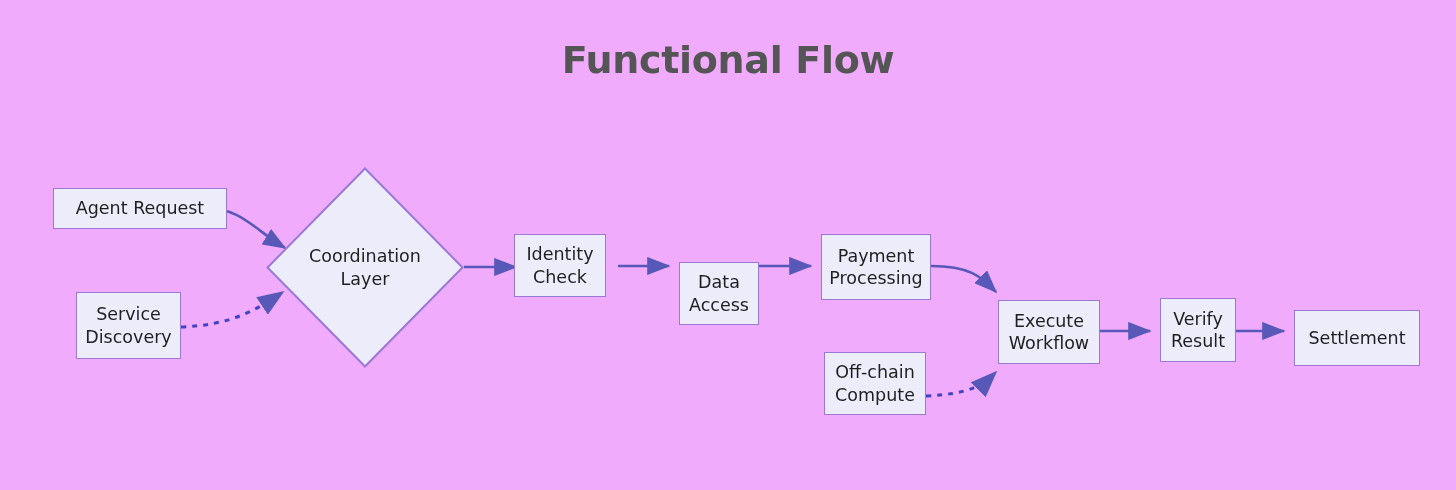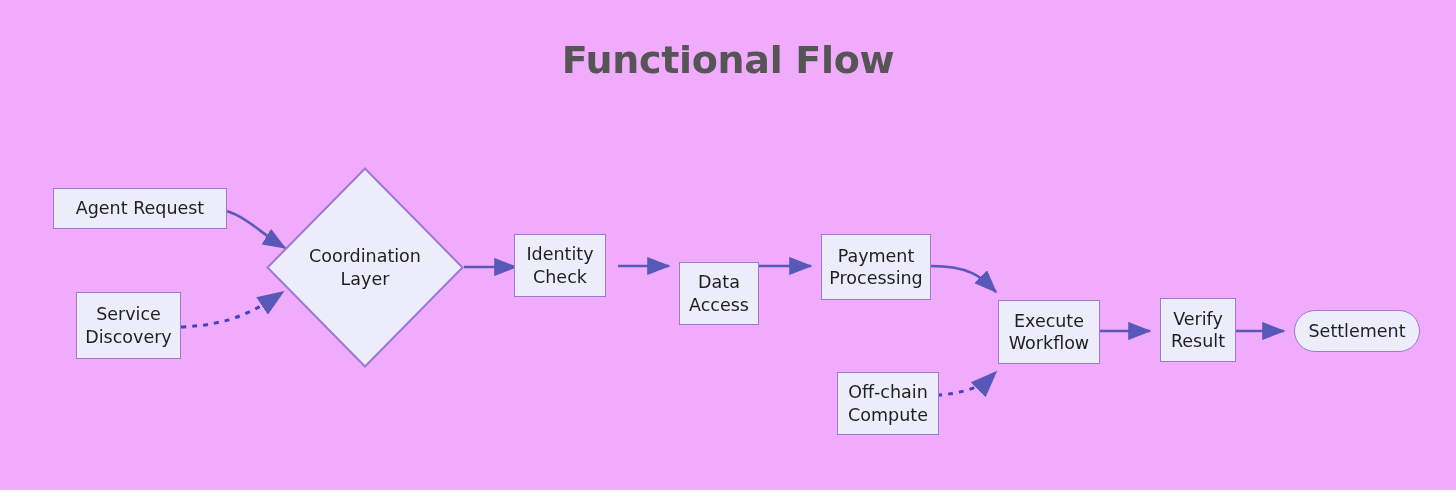"Settlement" div.node { border-radius: 21px -> none; height: 42px -> 56px }
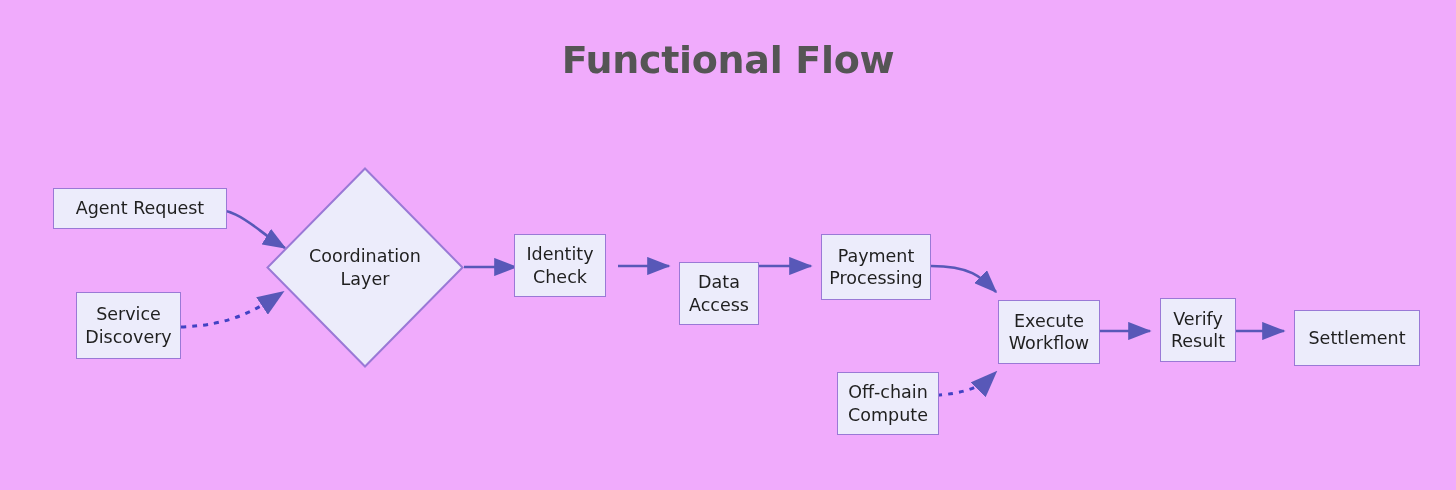"Off-chain" div.node { margin-left: 13px -> none; top: 372px -> 352px }
